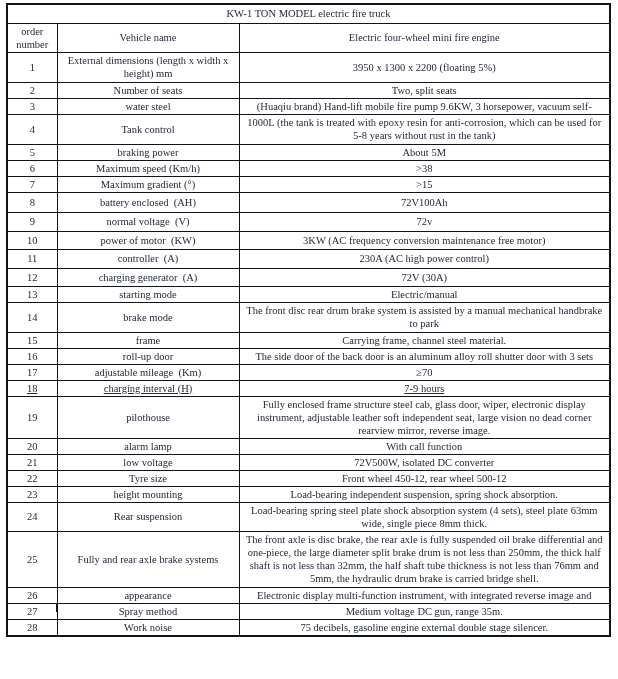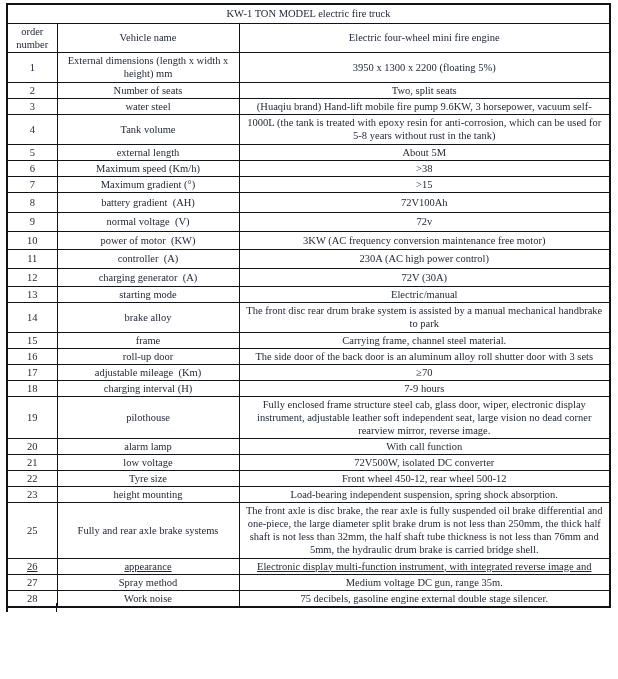"Tank volume" td { text: volume -> control }
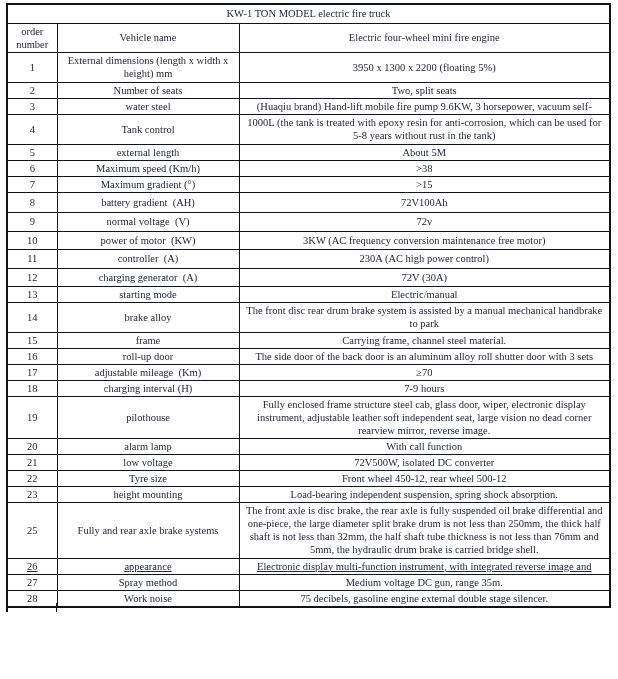"external length" td { text: external length -> braking power }
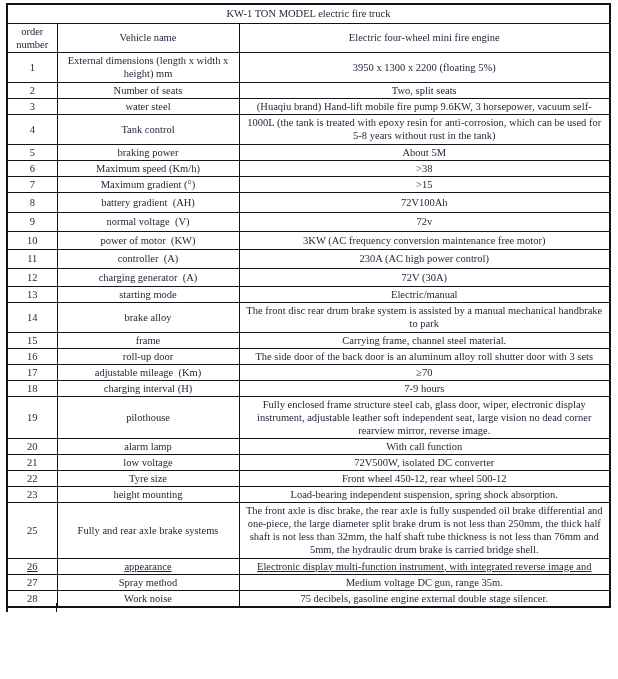"battery gradient (AH)" td { text: gradient -> enclosed }
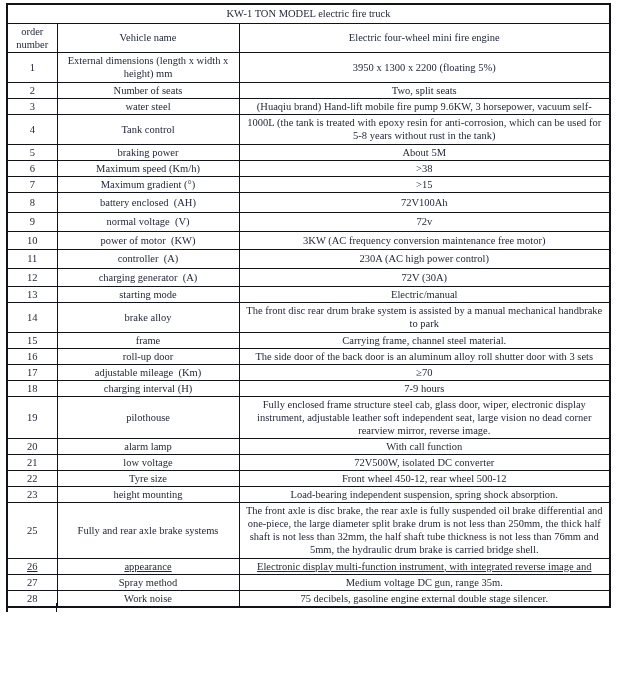"brake alloy" td { text: alloy -> mode }
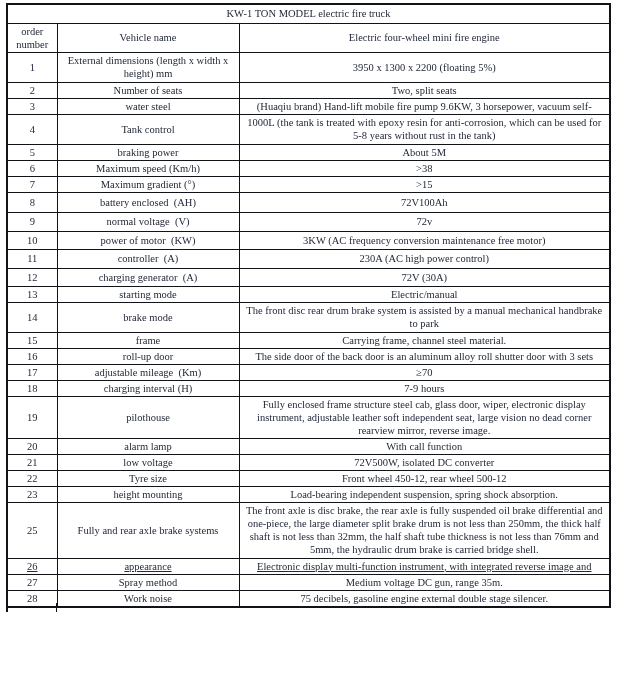"18" tr { text-decoration: none -> underline }
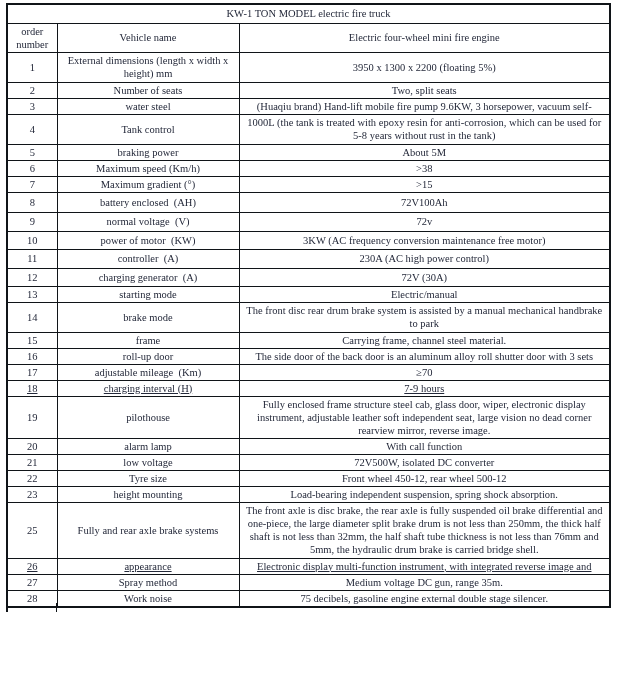"24" tr { html: none -> <tr> <td>24</td> <td>Rear suspension</td> <td>Load-bearing spring steel plate shock absorption system (4 sets), steel plate 63mm wide, single piece 8mm thick.</td> </tr> }
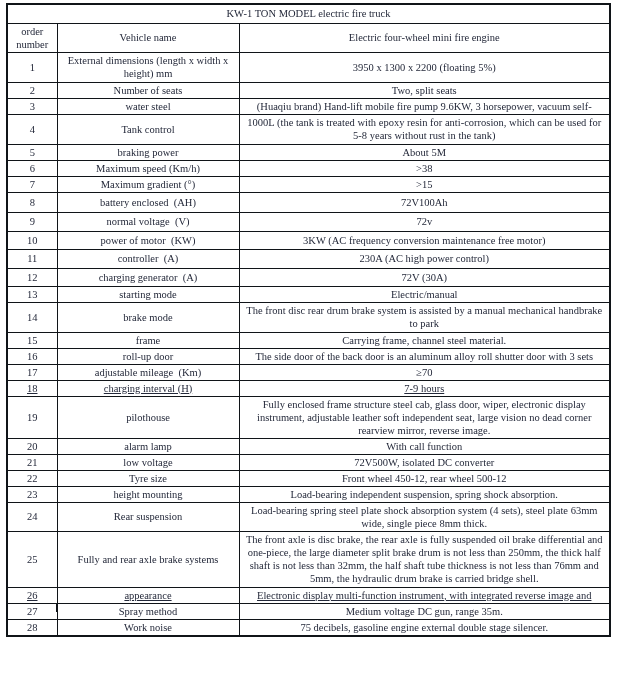"26" tr { text-decoration: underline -> none }
